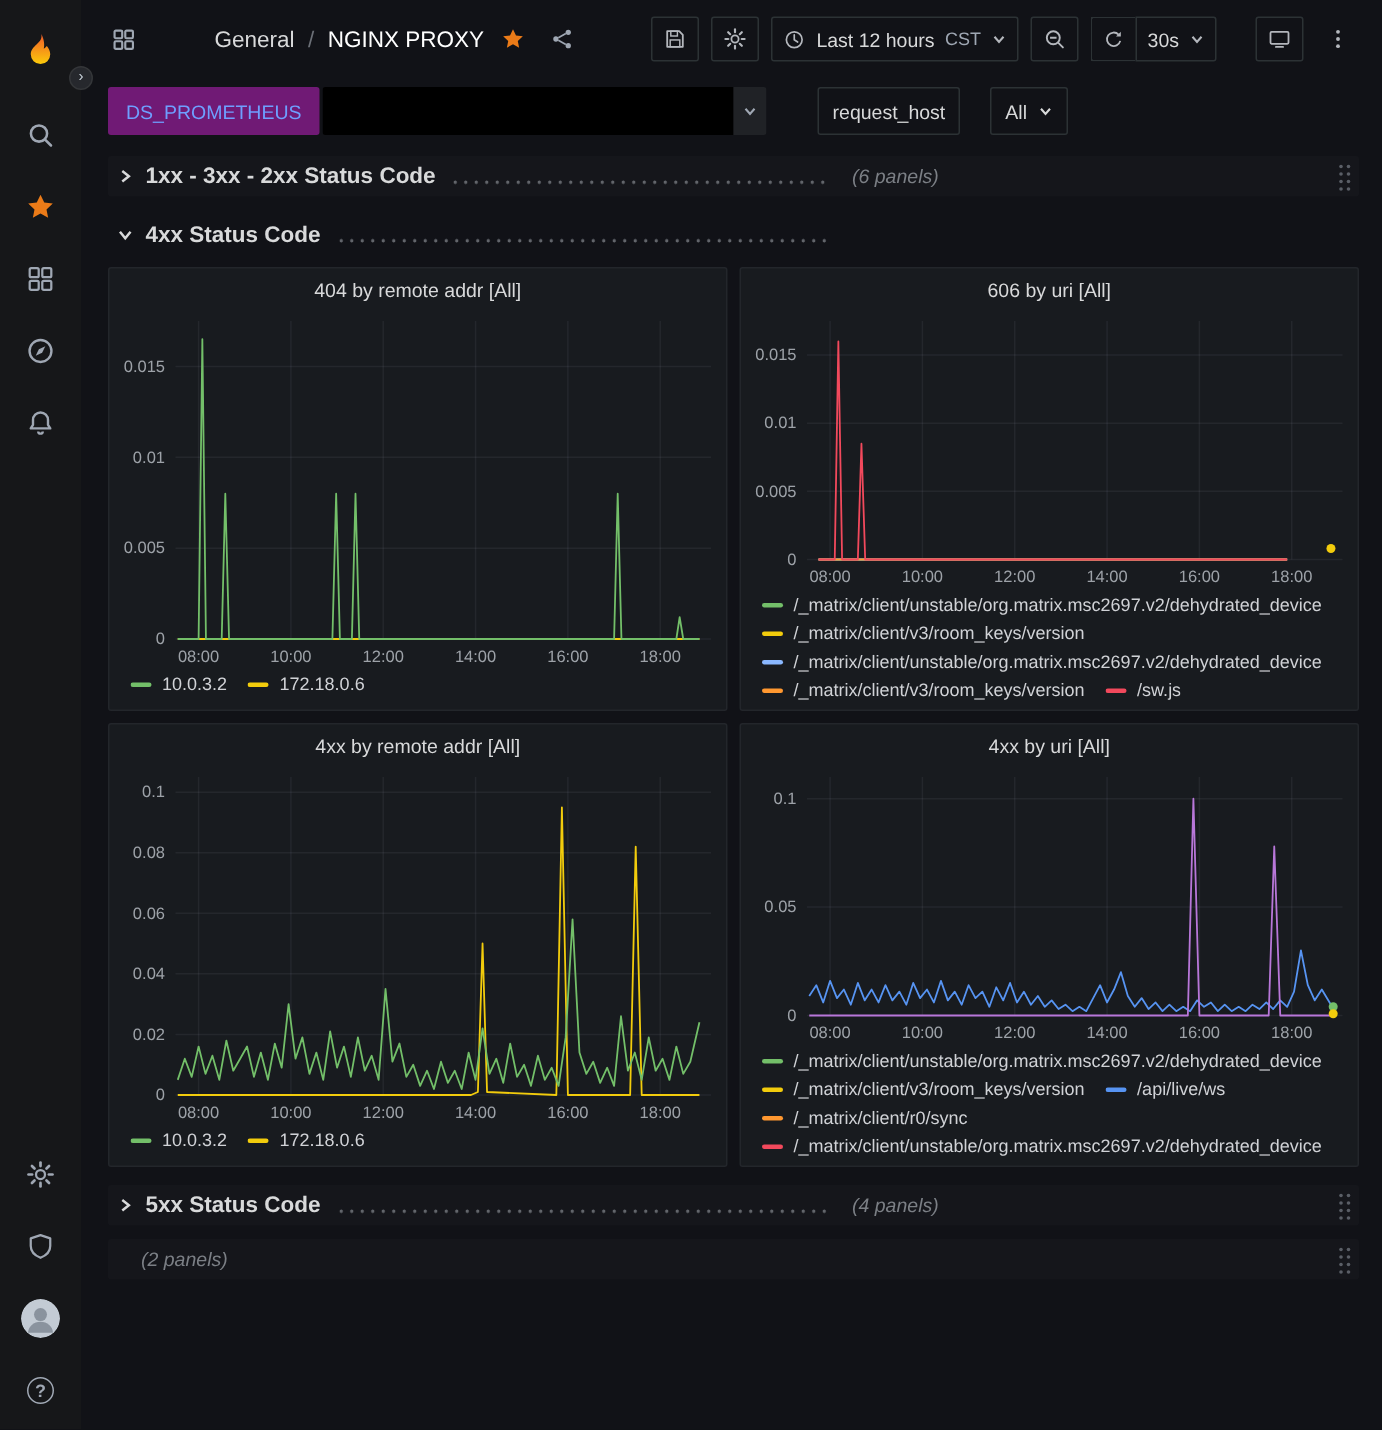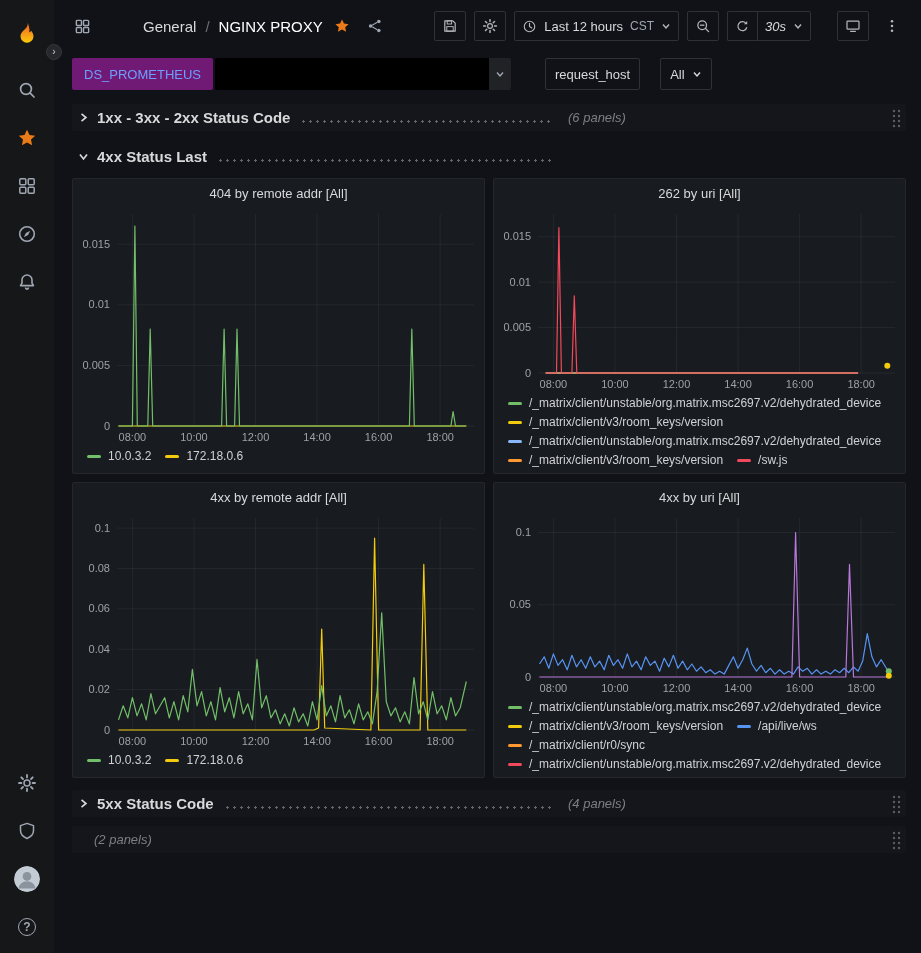"30s" .btn-group .tool-btn:last-child { font-style: italic -> none }
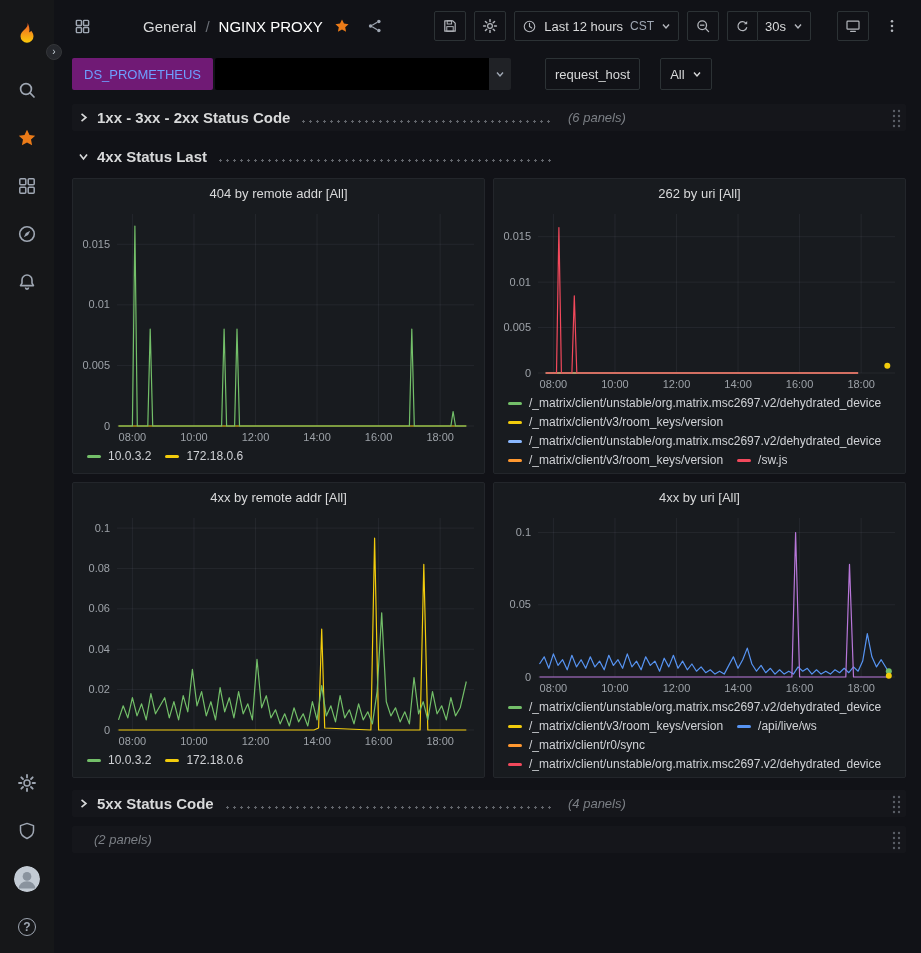"4xx Status Last" span.row-title { text: Last -> Code }
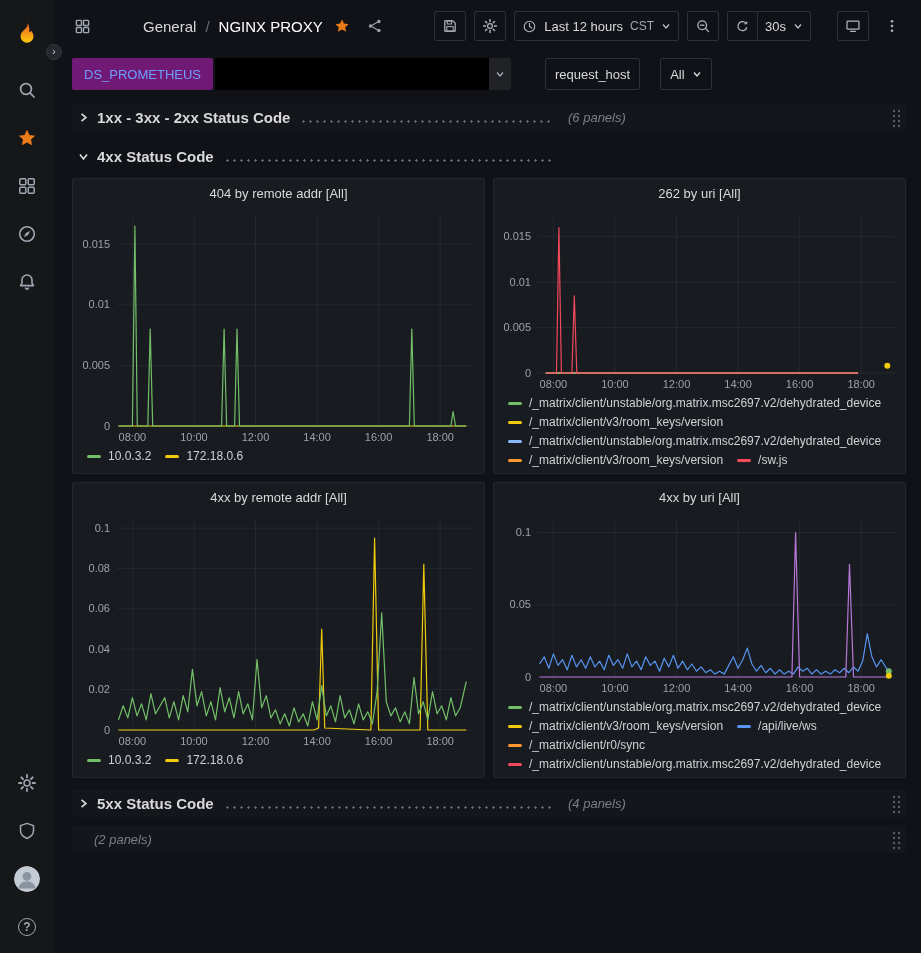"262 by uri [All]" h2.panel-title { text: 262 -> 606 }
